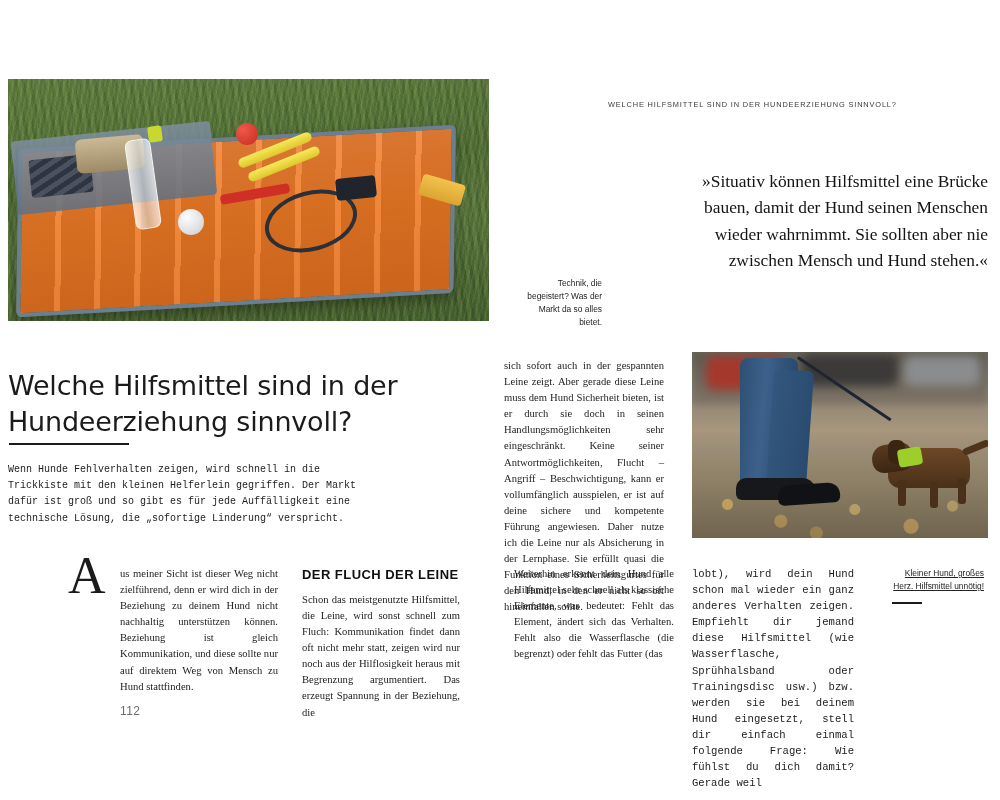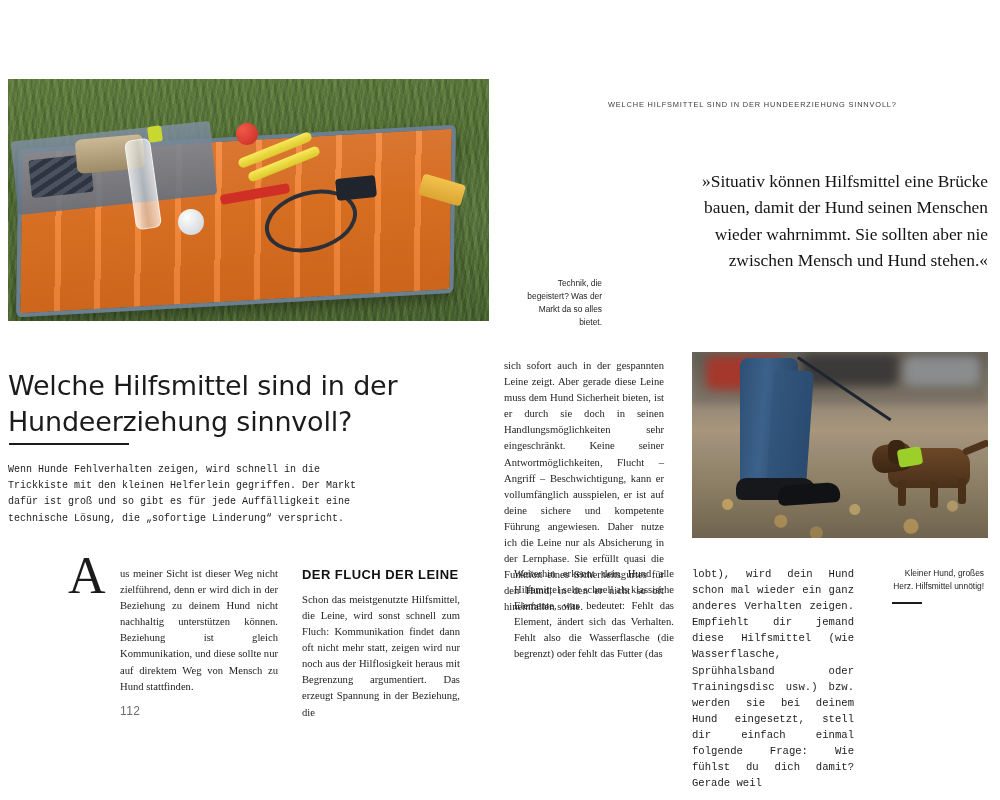"Kleiner Hund, großes Herz. Hilfsmittel" .caption-dog { text-decoration: none -> underline }
